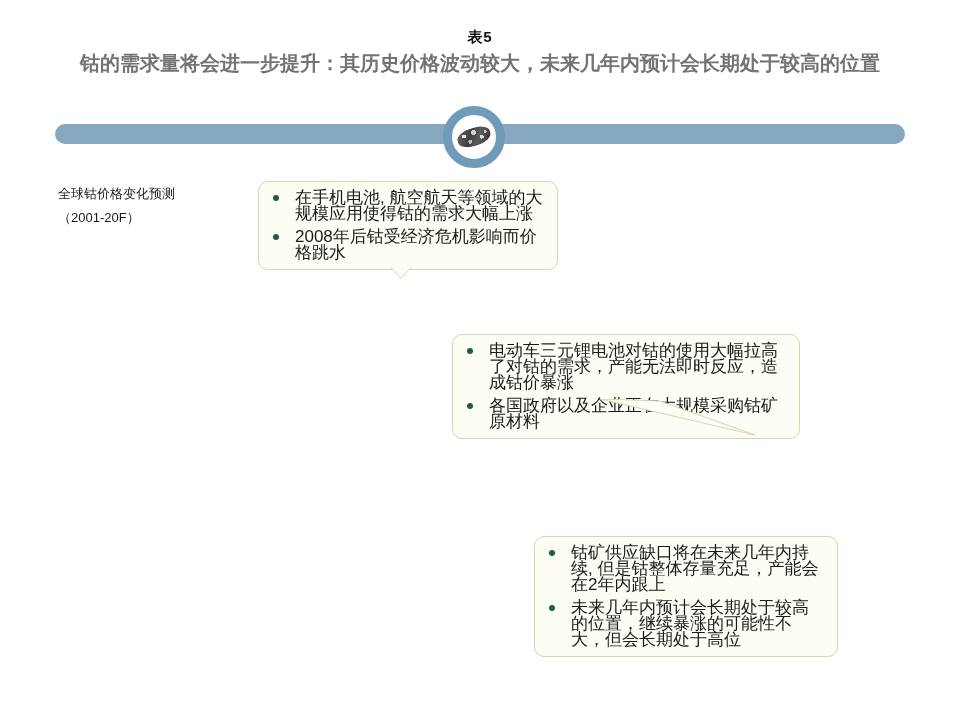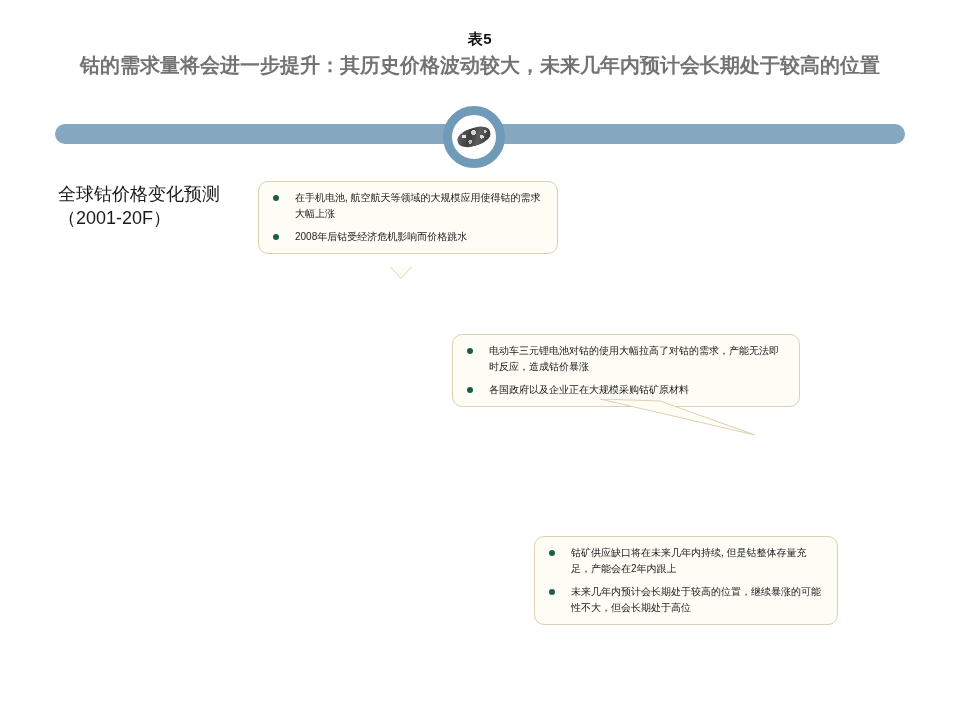"表5" .title-block { font-family: none -> Liberation Mono, monospace }
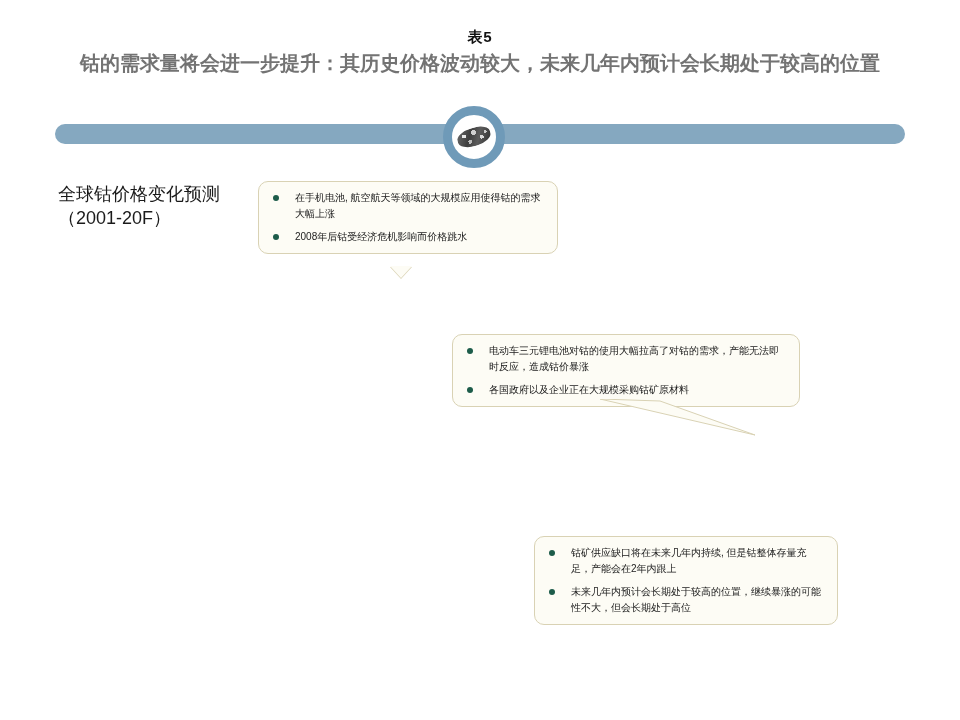"全球钴价格变化预测" .chart-heading { font-size: 18px -> 13px }
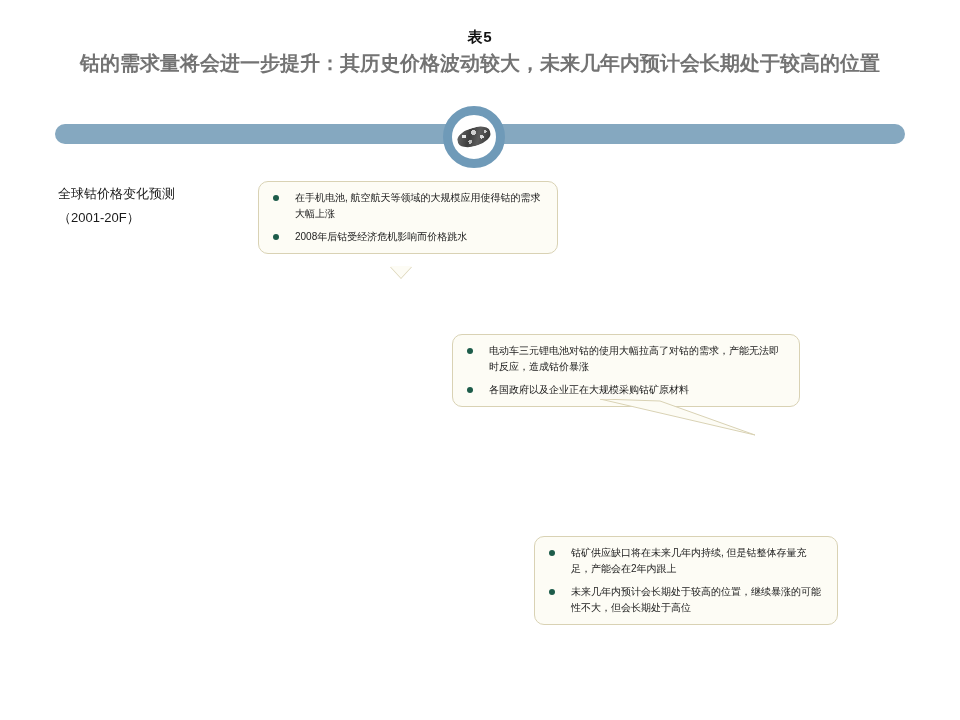"在手机电池, 航空航天等领域的大规模应用使得钴的需求大幅上涨" .callout li { font-size: 10px -> 17px }
